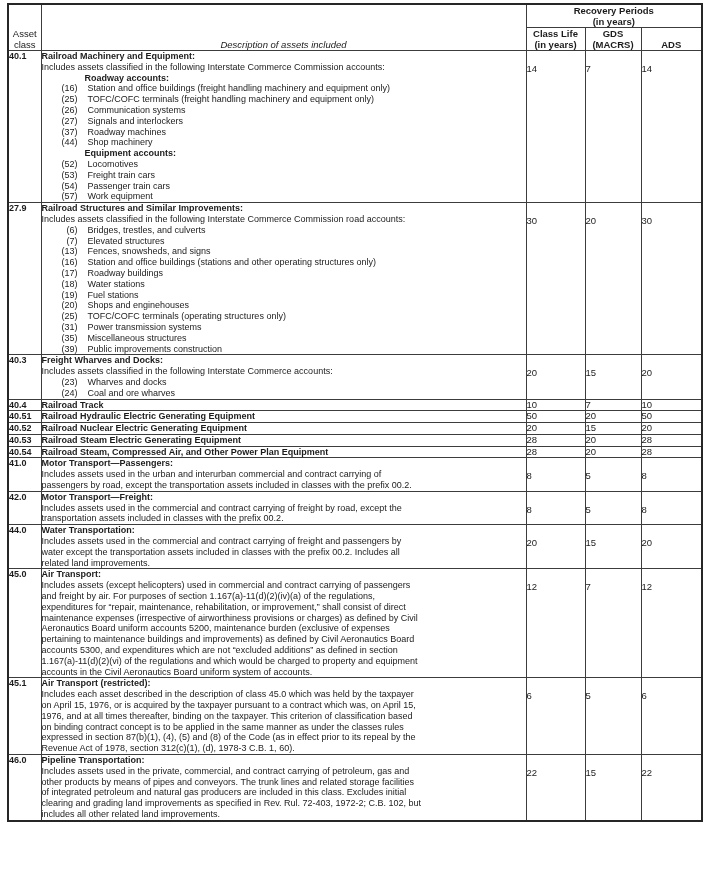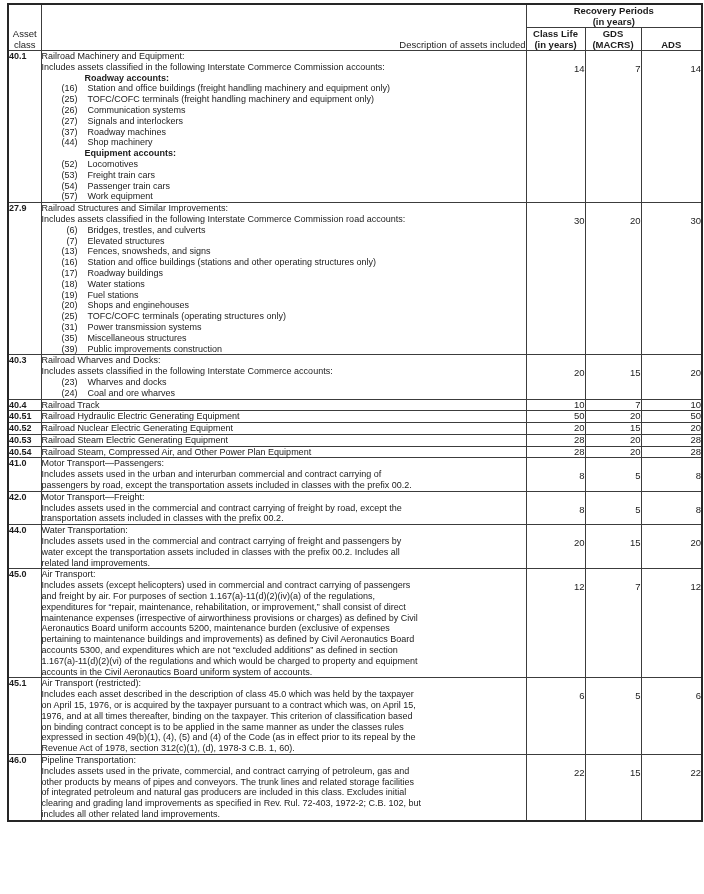"Description of assets included" th.h-desc { font-style: none -> italic; text-align: right -> center }
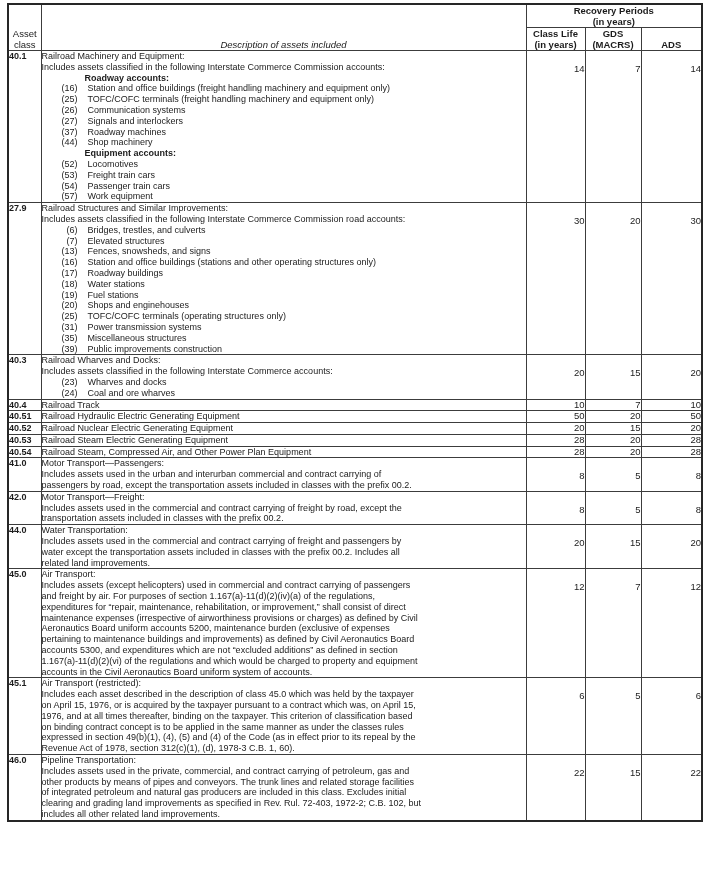"Railroad Machinery and Equipment:" .d-head { font-weight: normal -> bold }
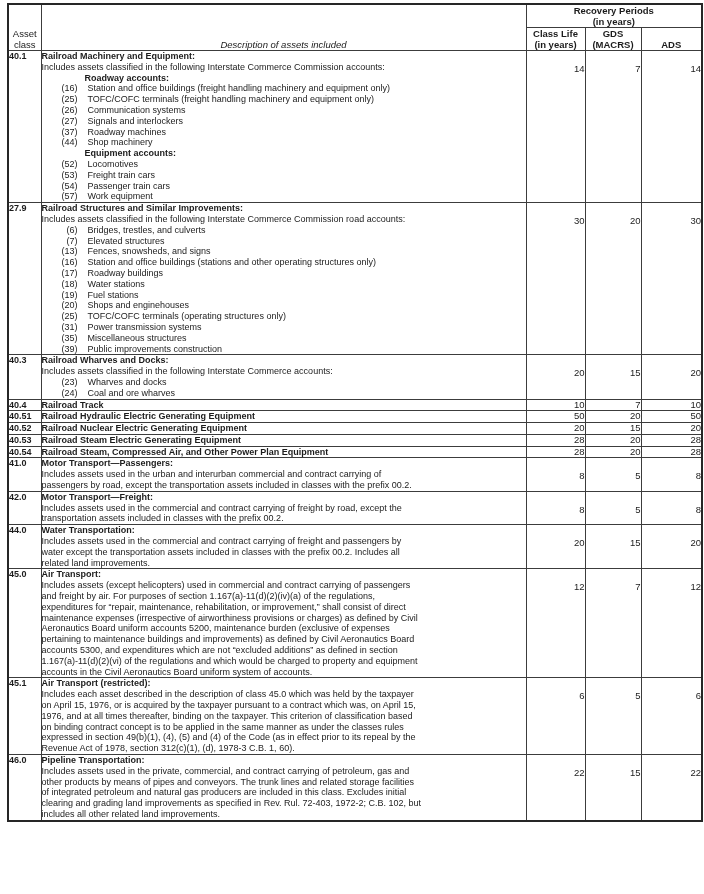"14" td.c-val { text-align: right -> left }
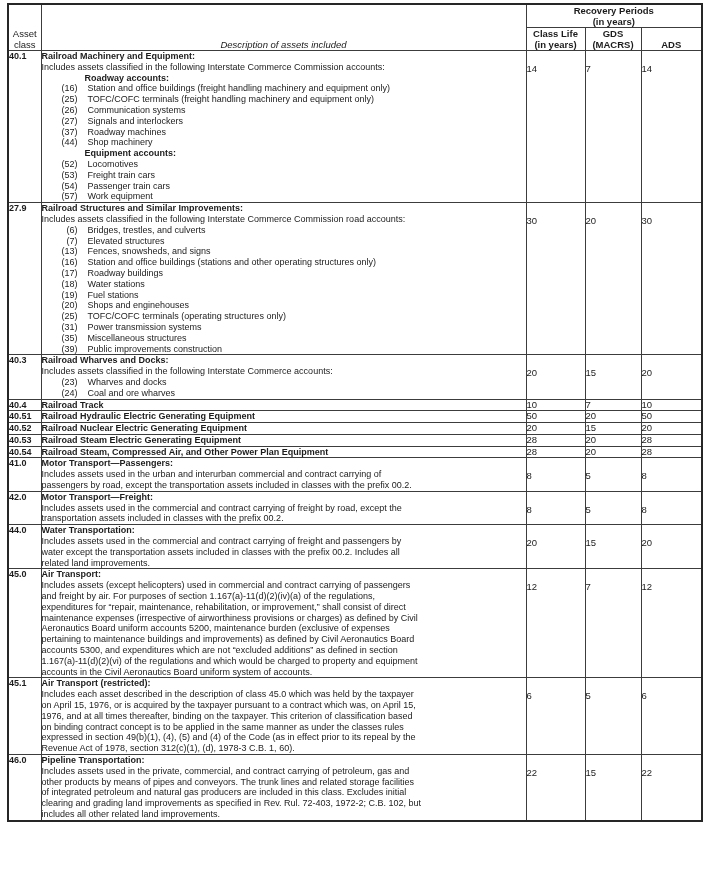"Railroad Wharves and Docks:" div.d-head { text: Railroad -> Freight }
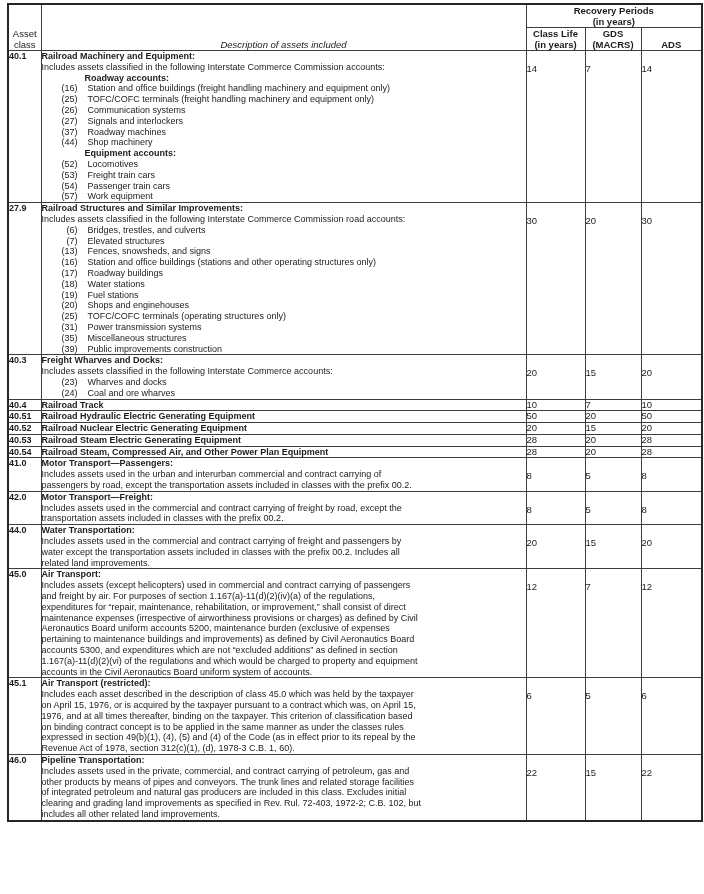"expressed in section 49(b)(1), (4)," div.d-line { text: 49(b)(1), (4), (5) and (4 -> 87(b)(1), (4), (5) and (8 }
